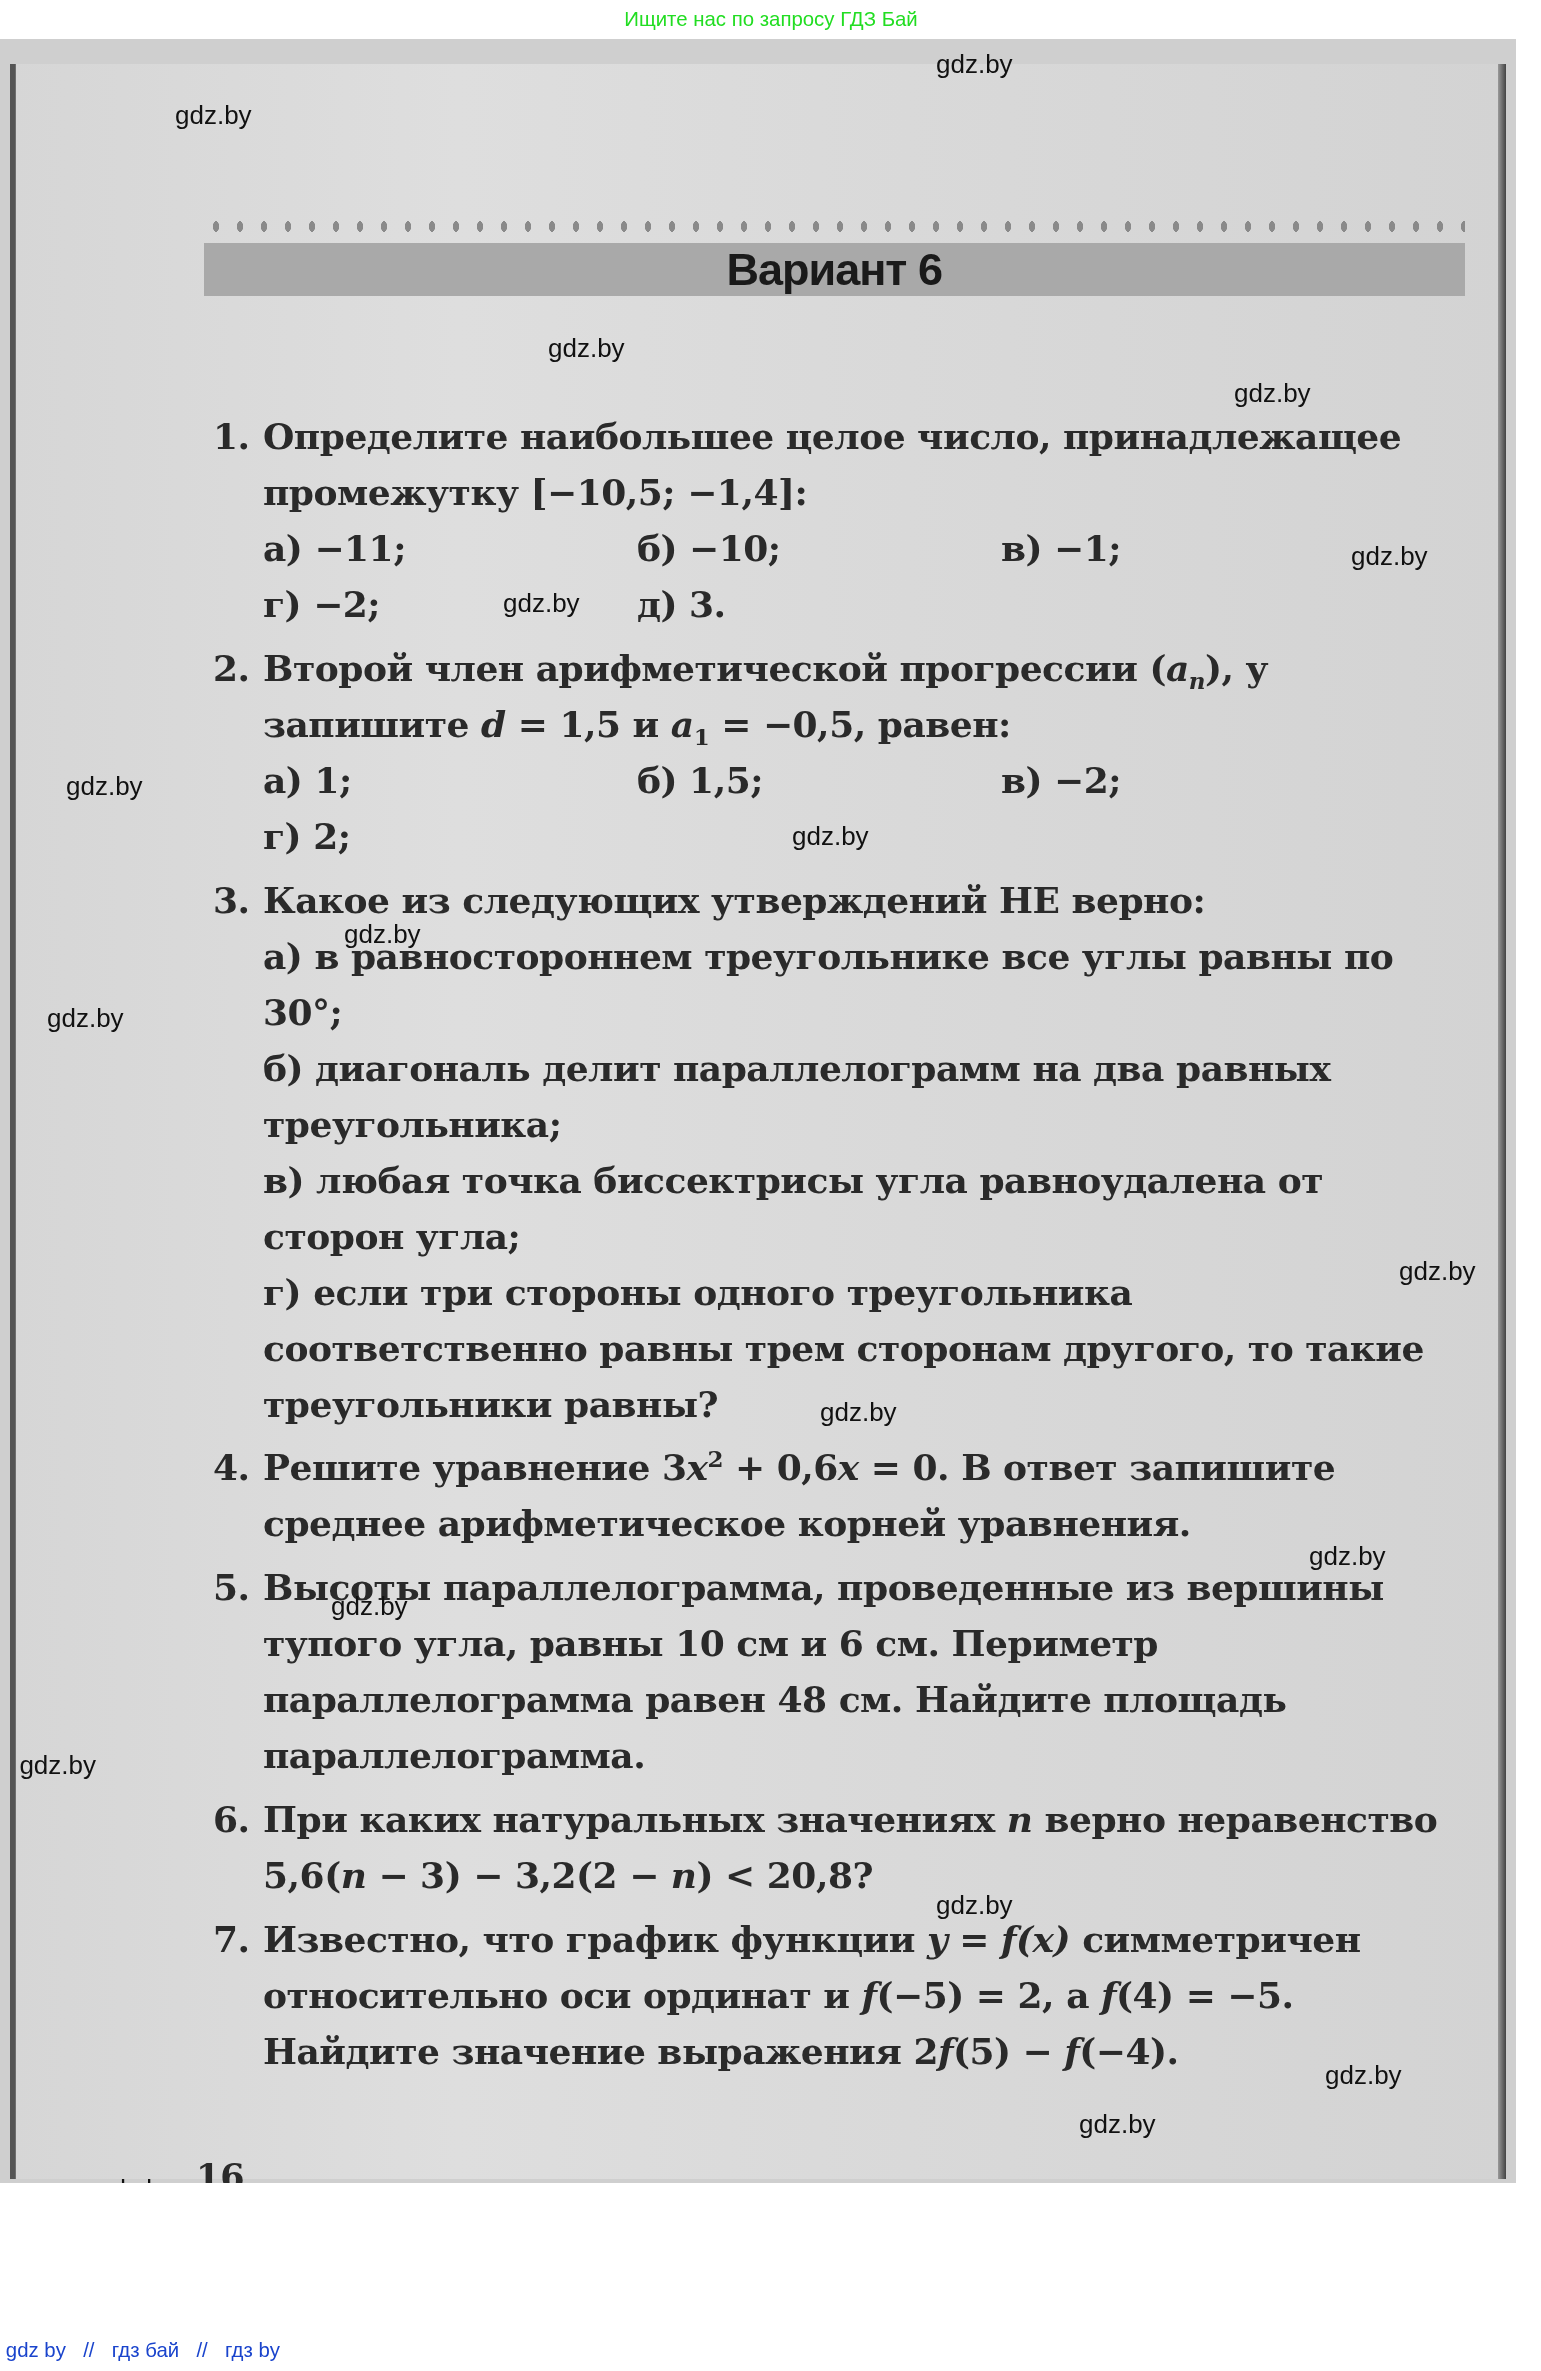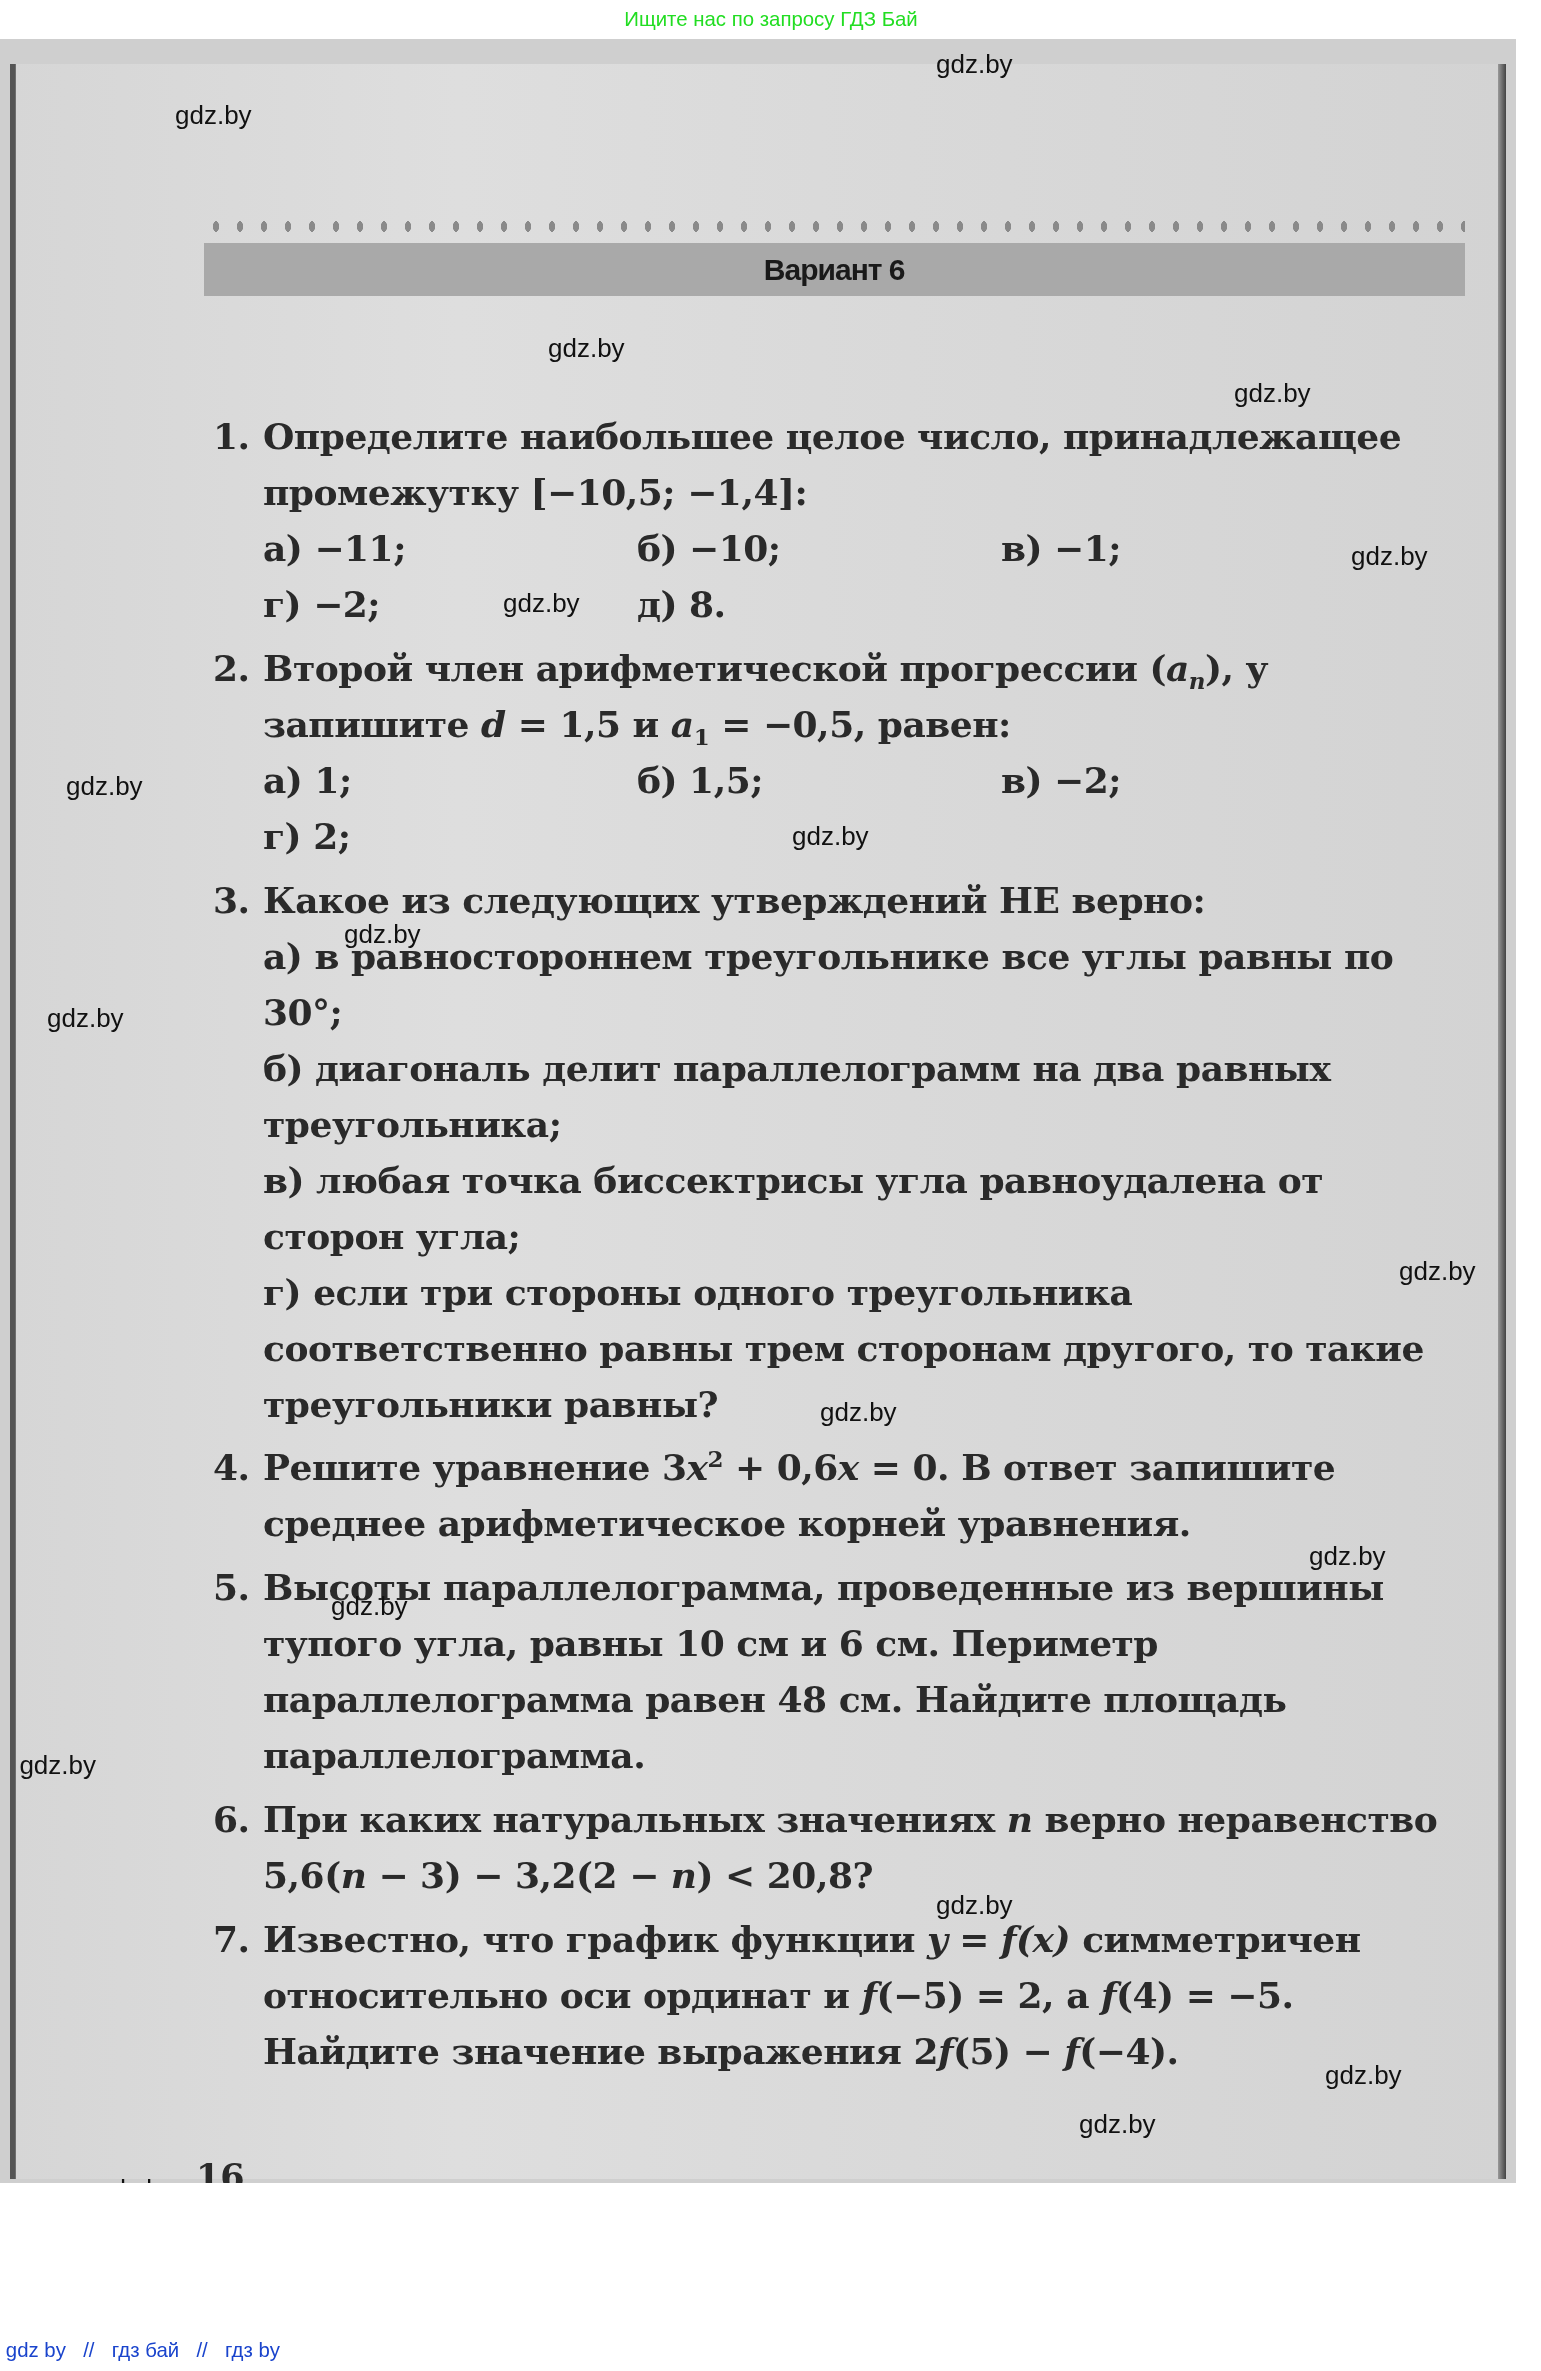"Вариант 6" .title-text { font-size: 30px -> 45px }
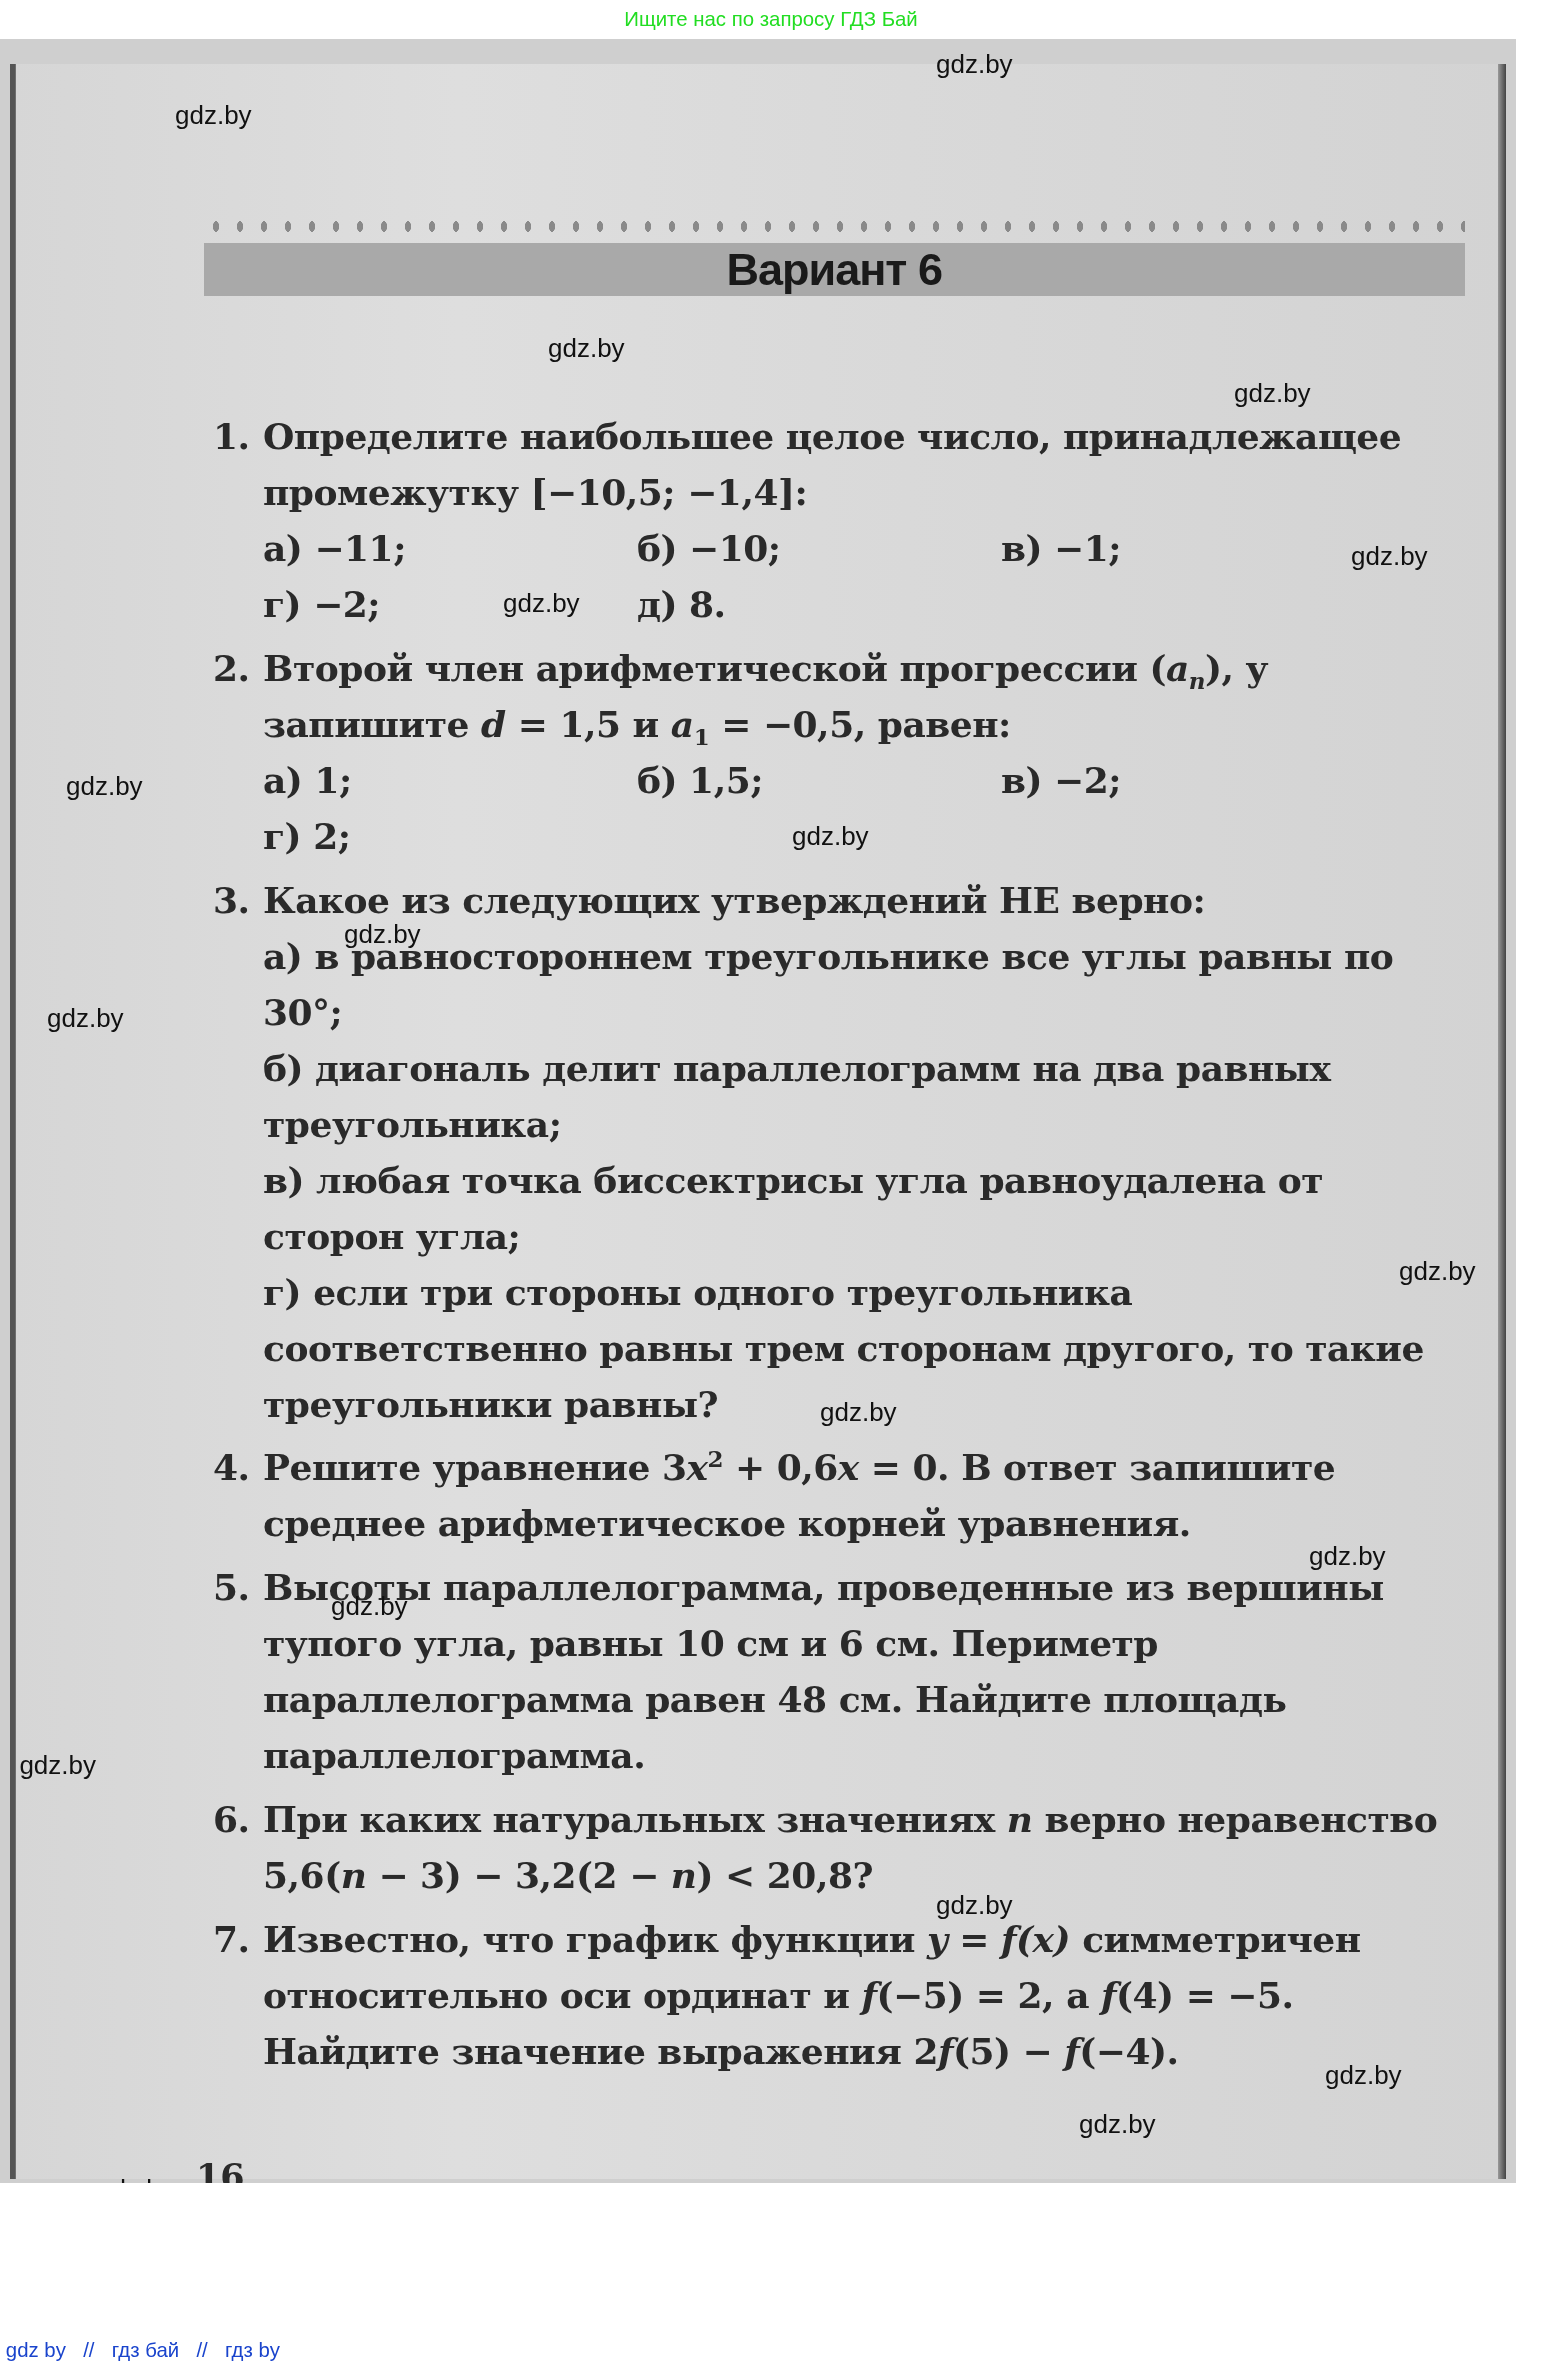"д) 8." span { text: 8 -> 3 }
